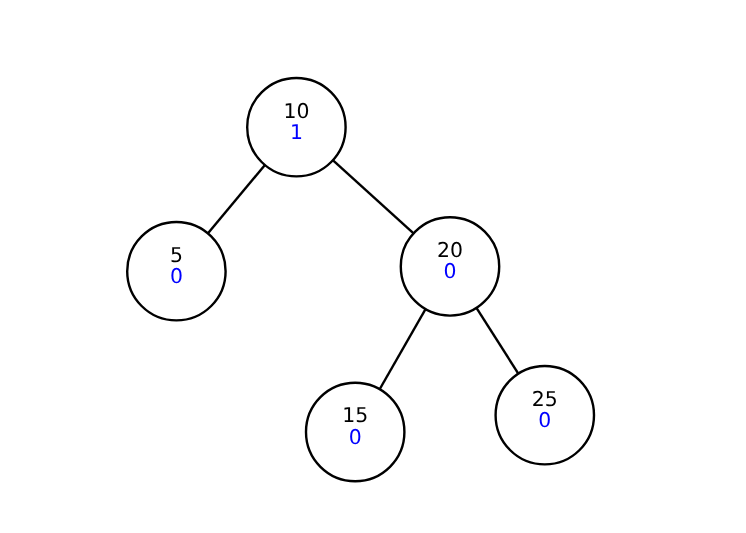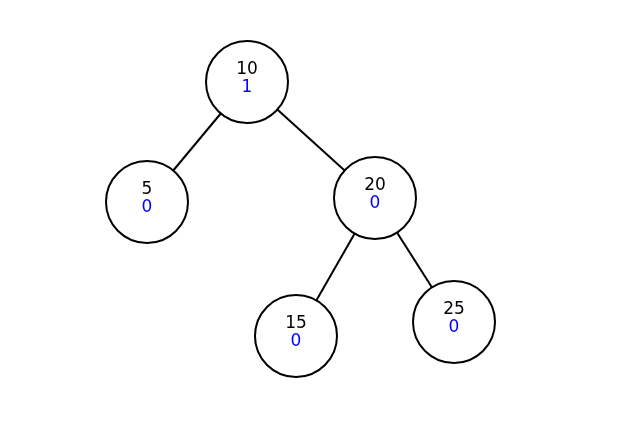"10" .canvas-wrap { margin-top: none -> 24px }
